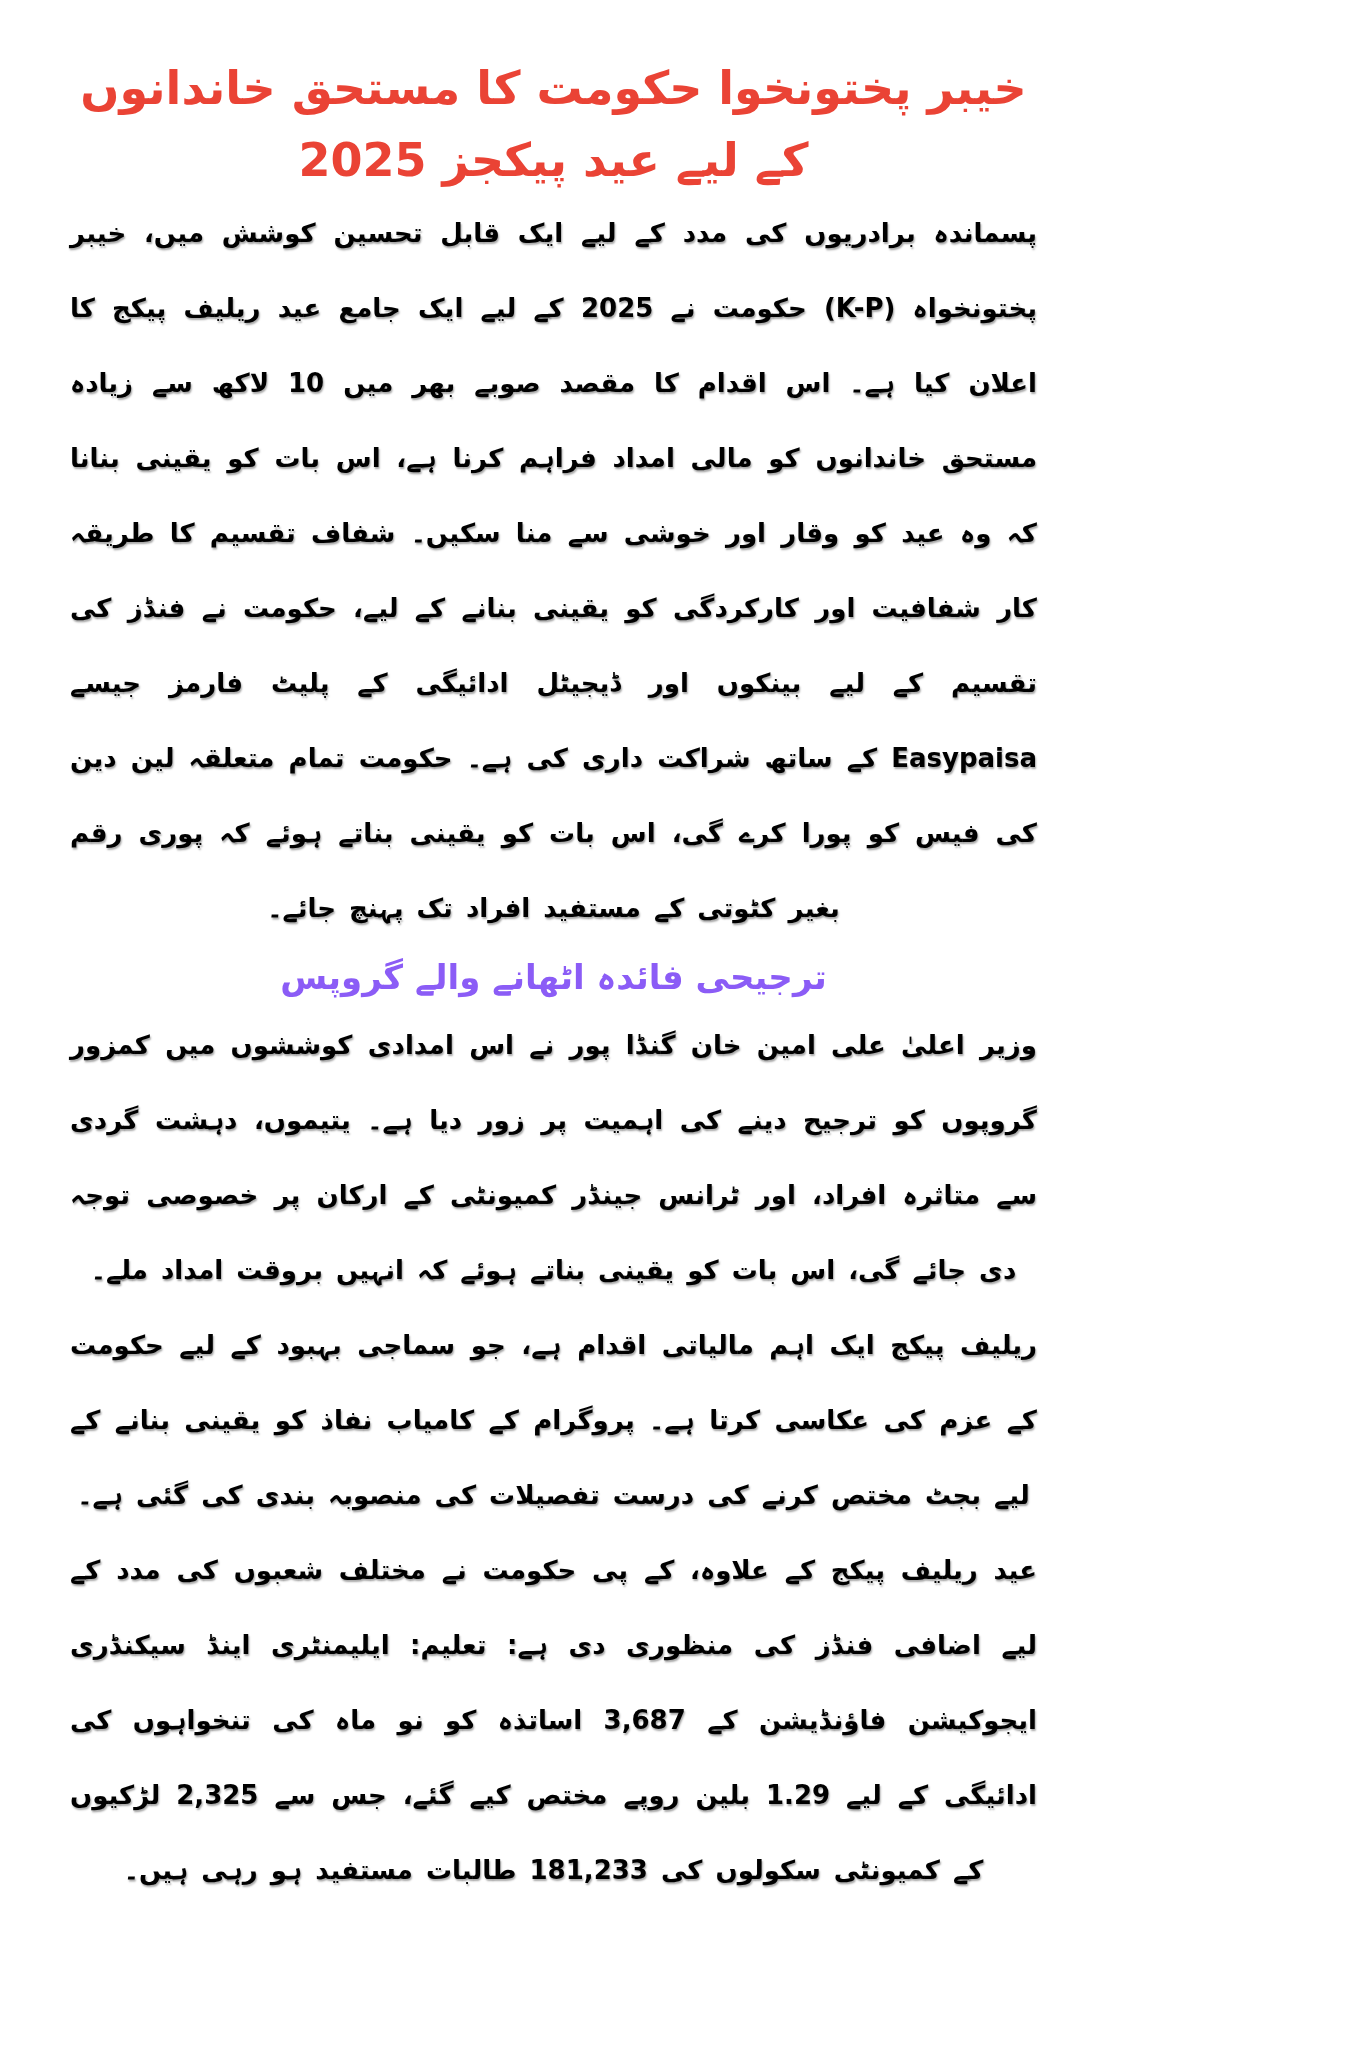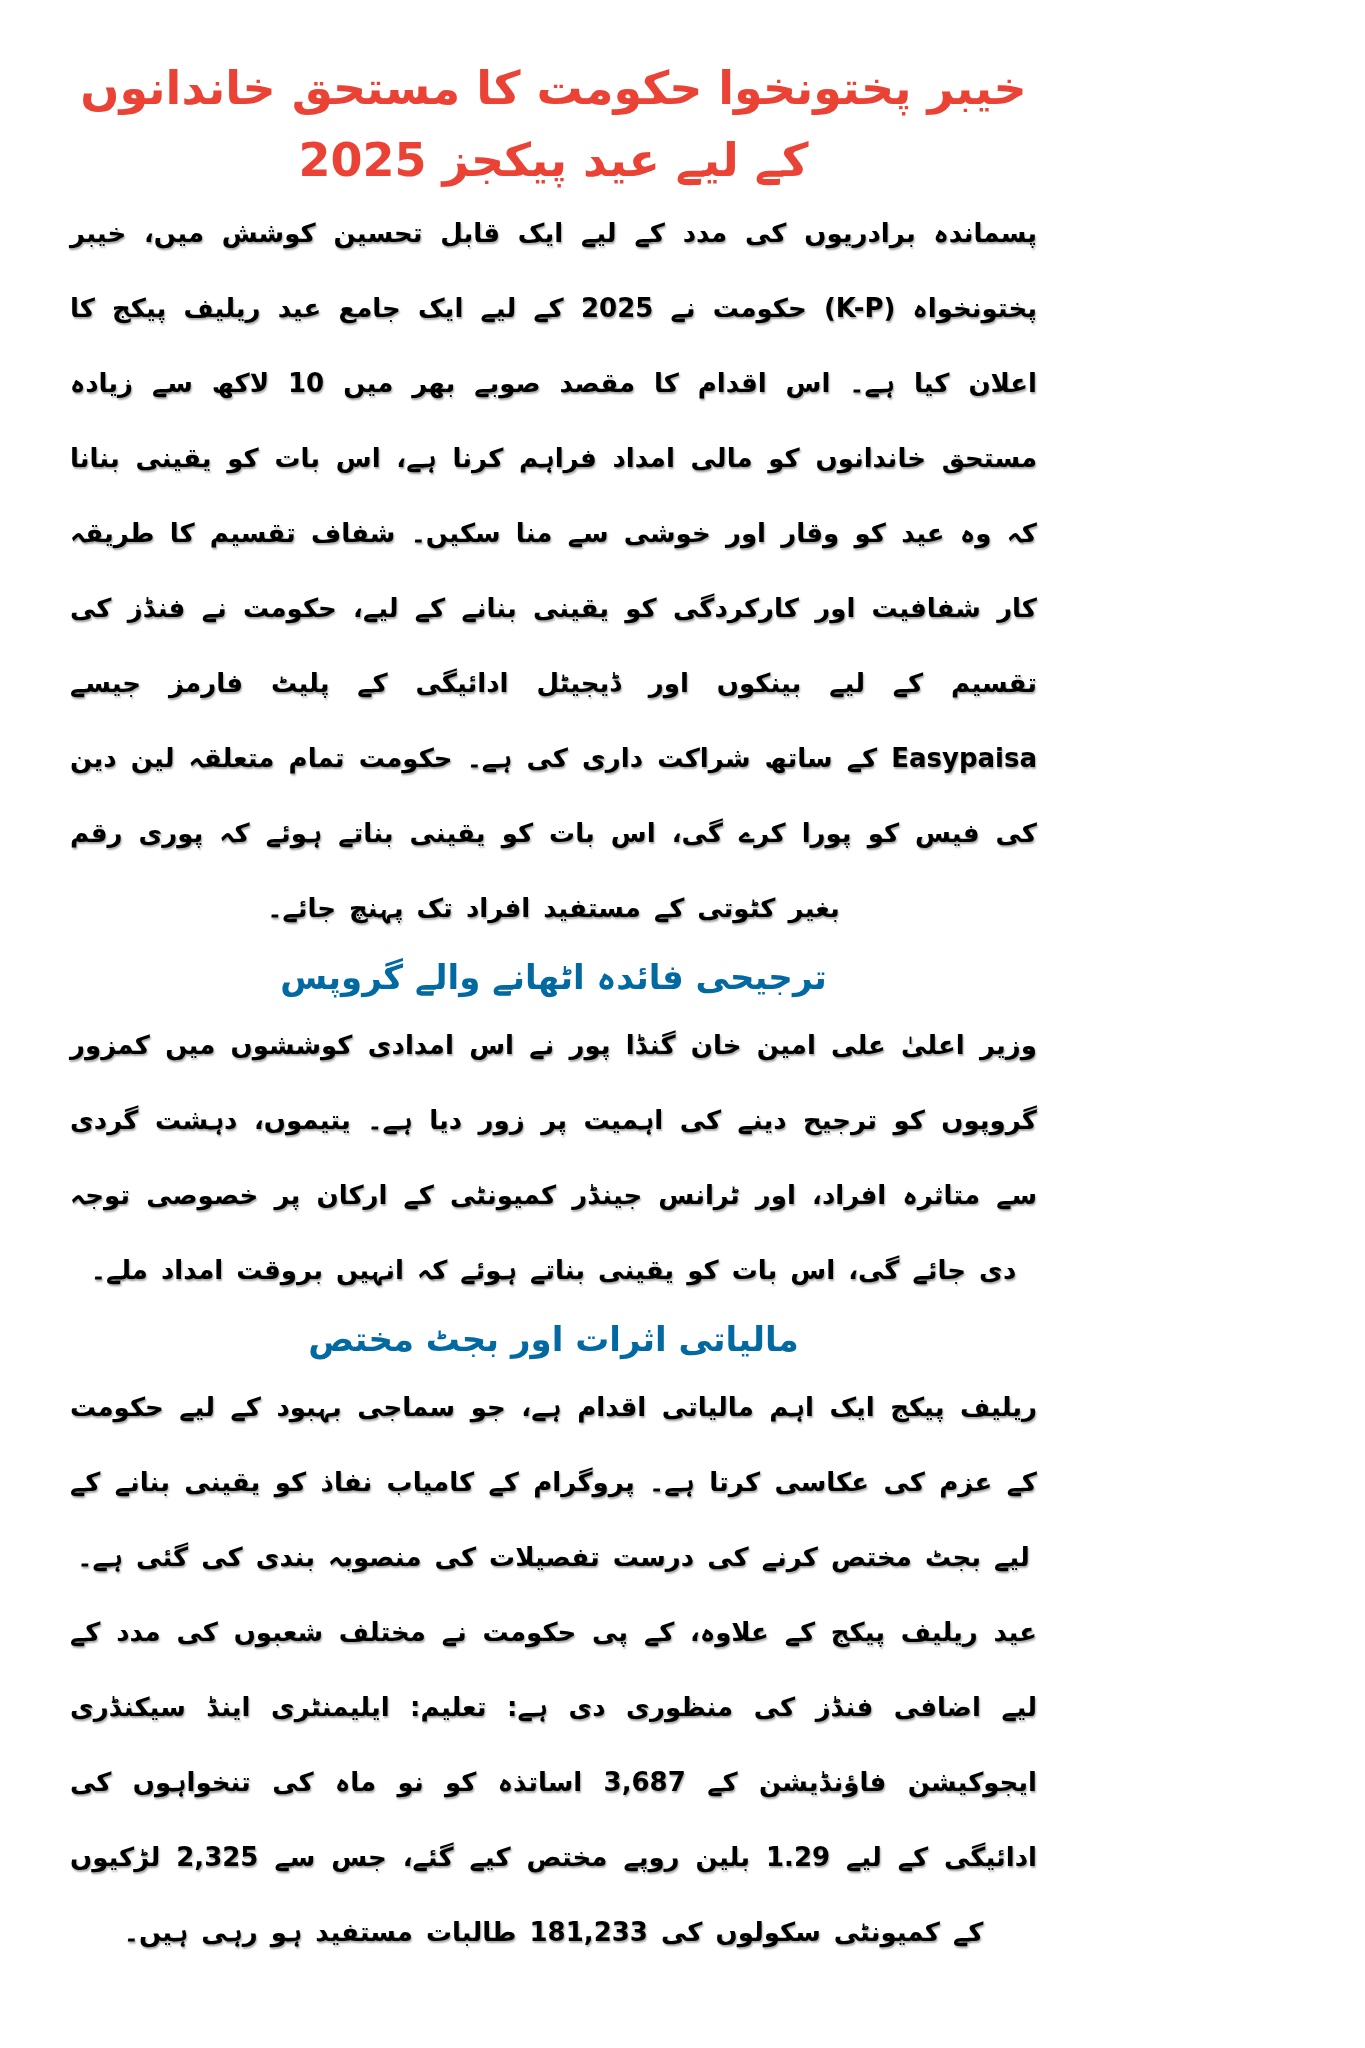"ترجیحی فائدہ اٹھانے والے گروپس" .heading { color: #0369a1 -> #8b5cf6 }
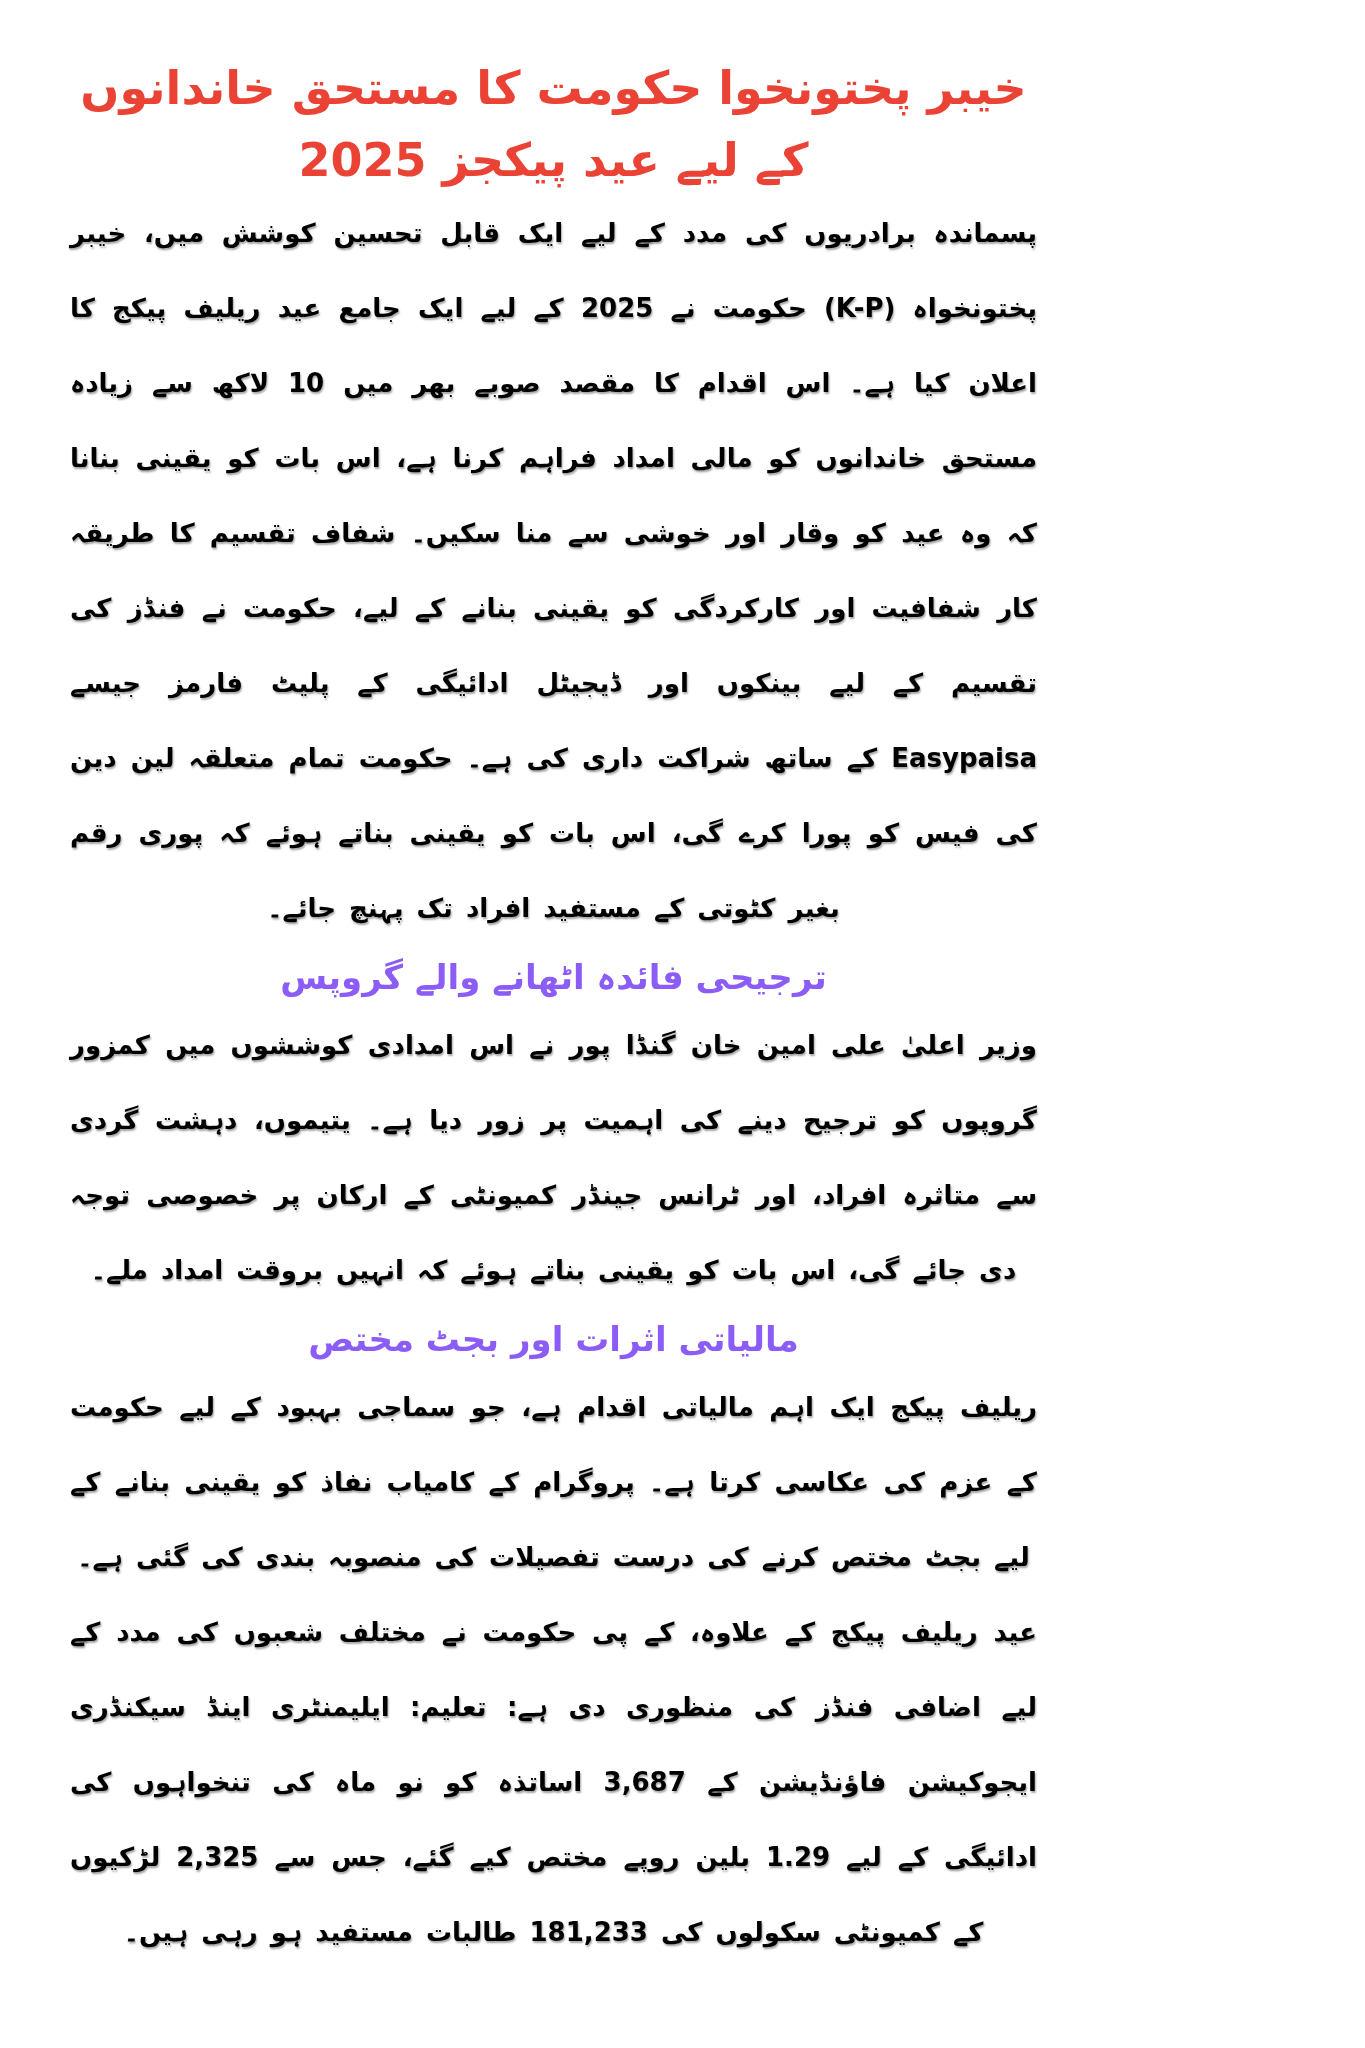"مالیاتی اثرات اور بجٹ مختص" h2.heading { html: <h2>مالیاتی اثرات اور بجٹ مختص</h2> -> none }
